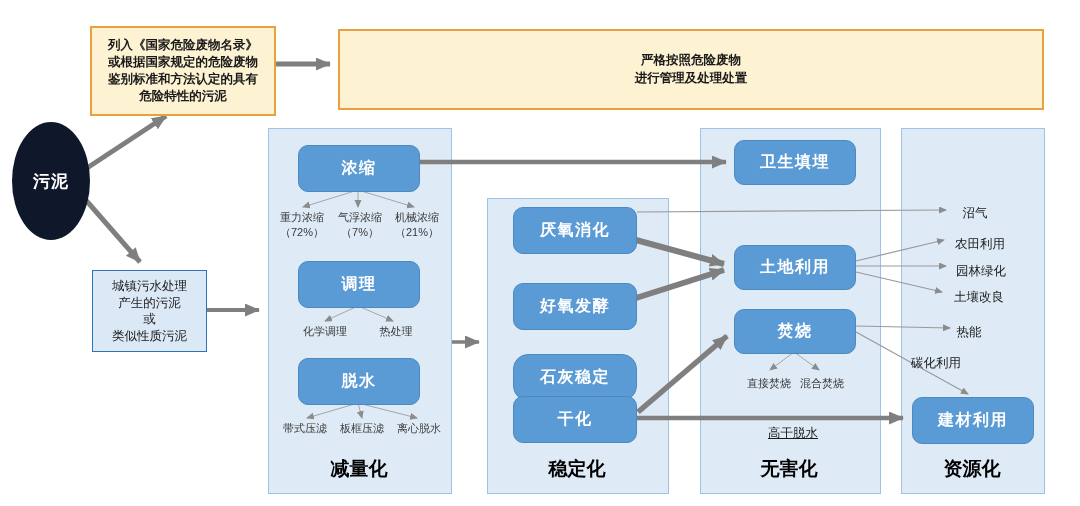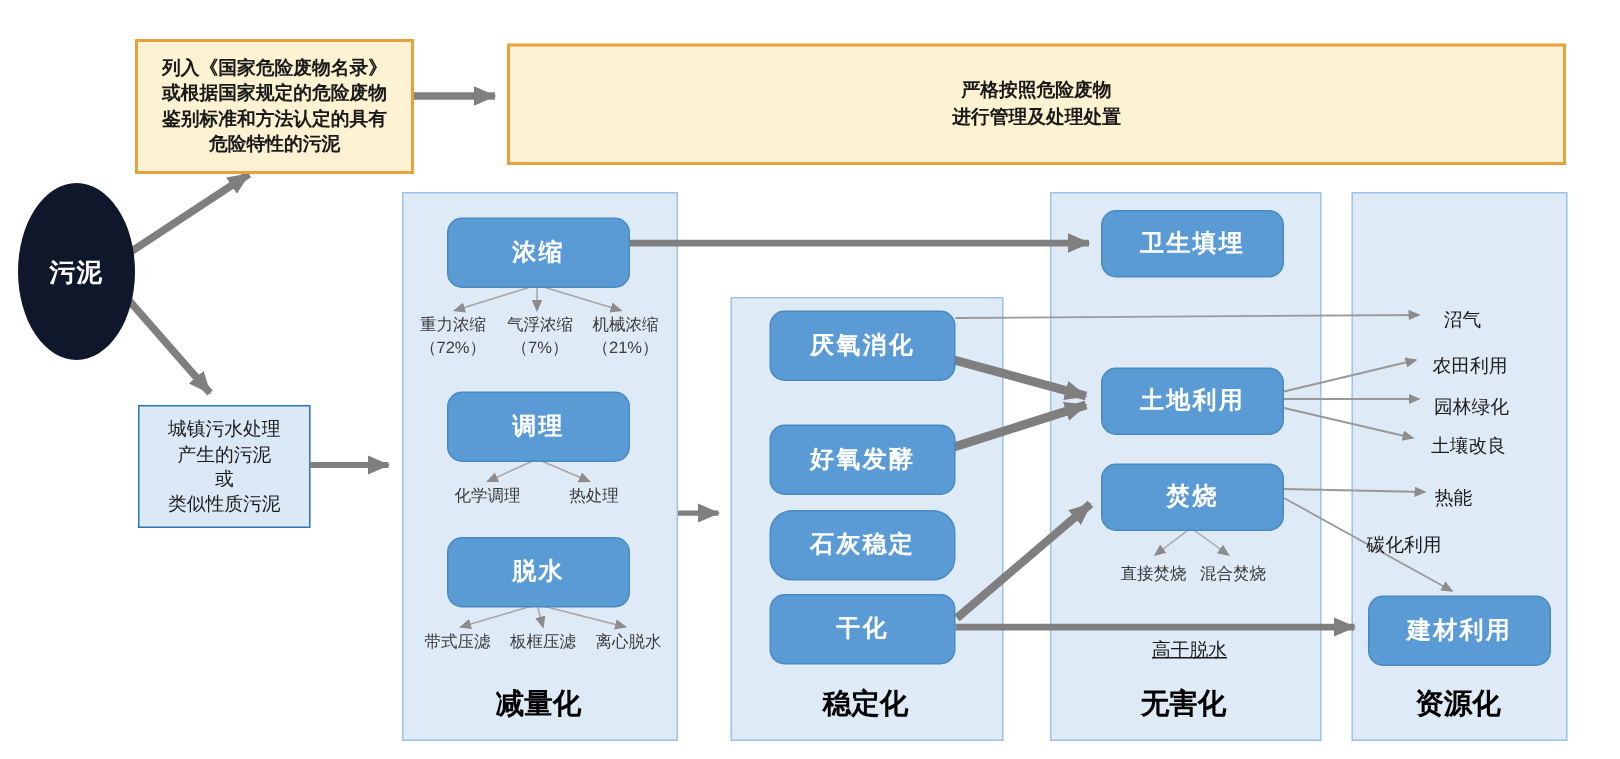"石灰稳定" div.abs { top: 340px -> 354px }
